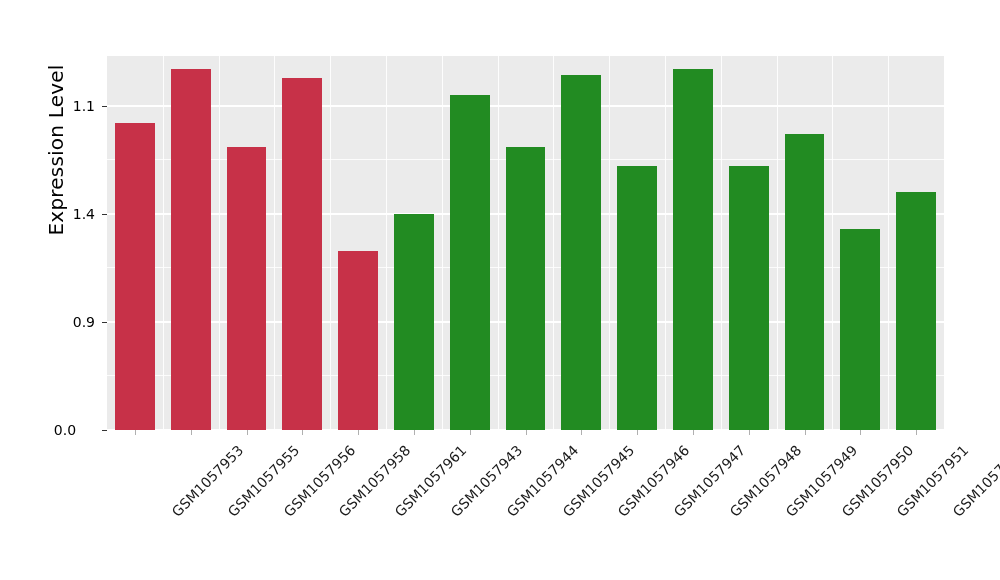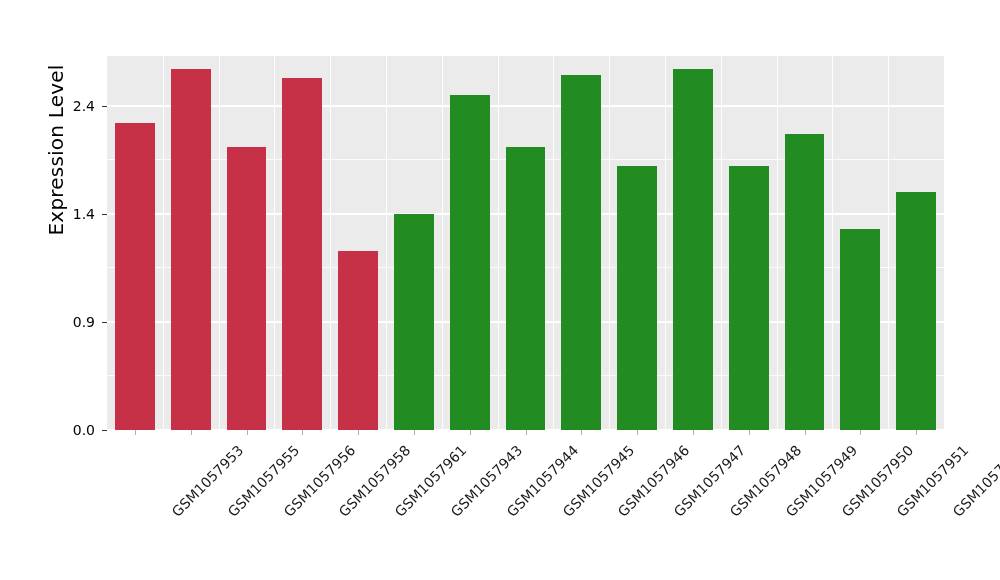"2.4" div.y-tick-label { text: 2.4 -> 1.1 }
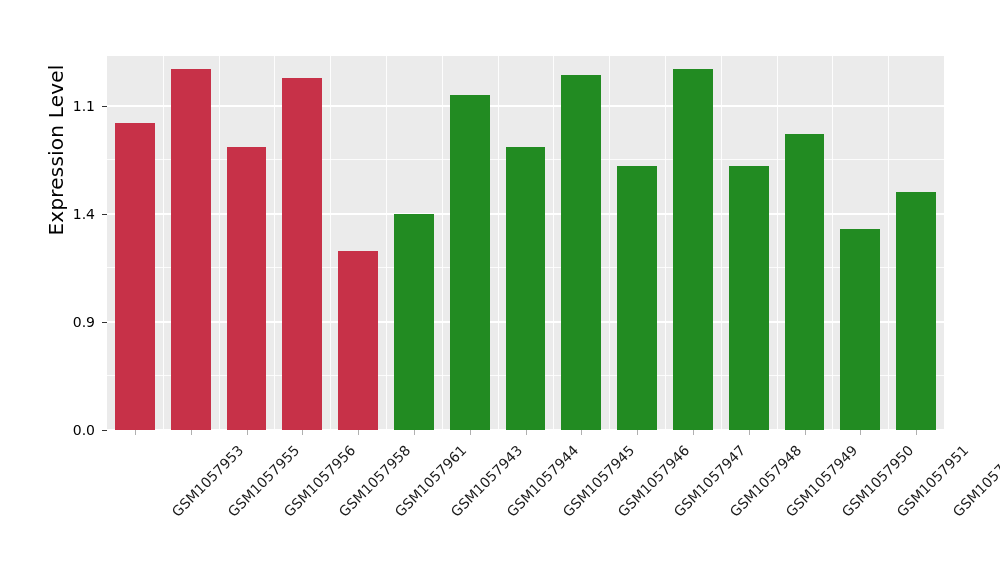"0.0" div.y-tick-label { text-align: none -> center }
